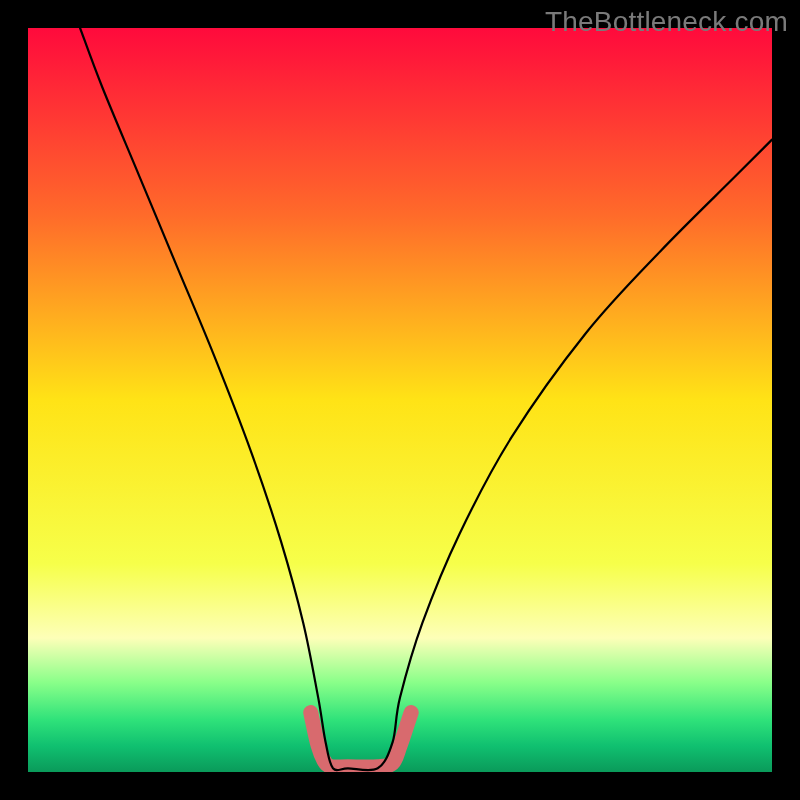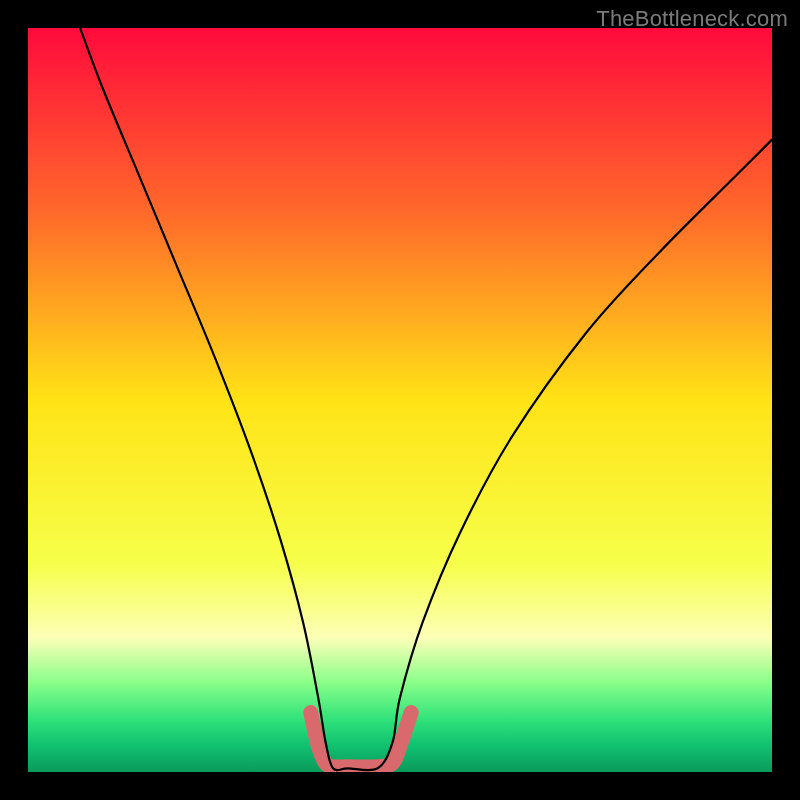"TheBottleneck.com" .watermark { font-size: 22px -> 28px }
